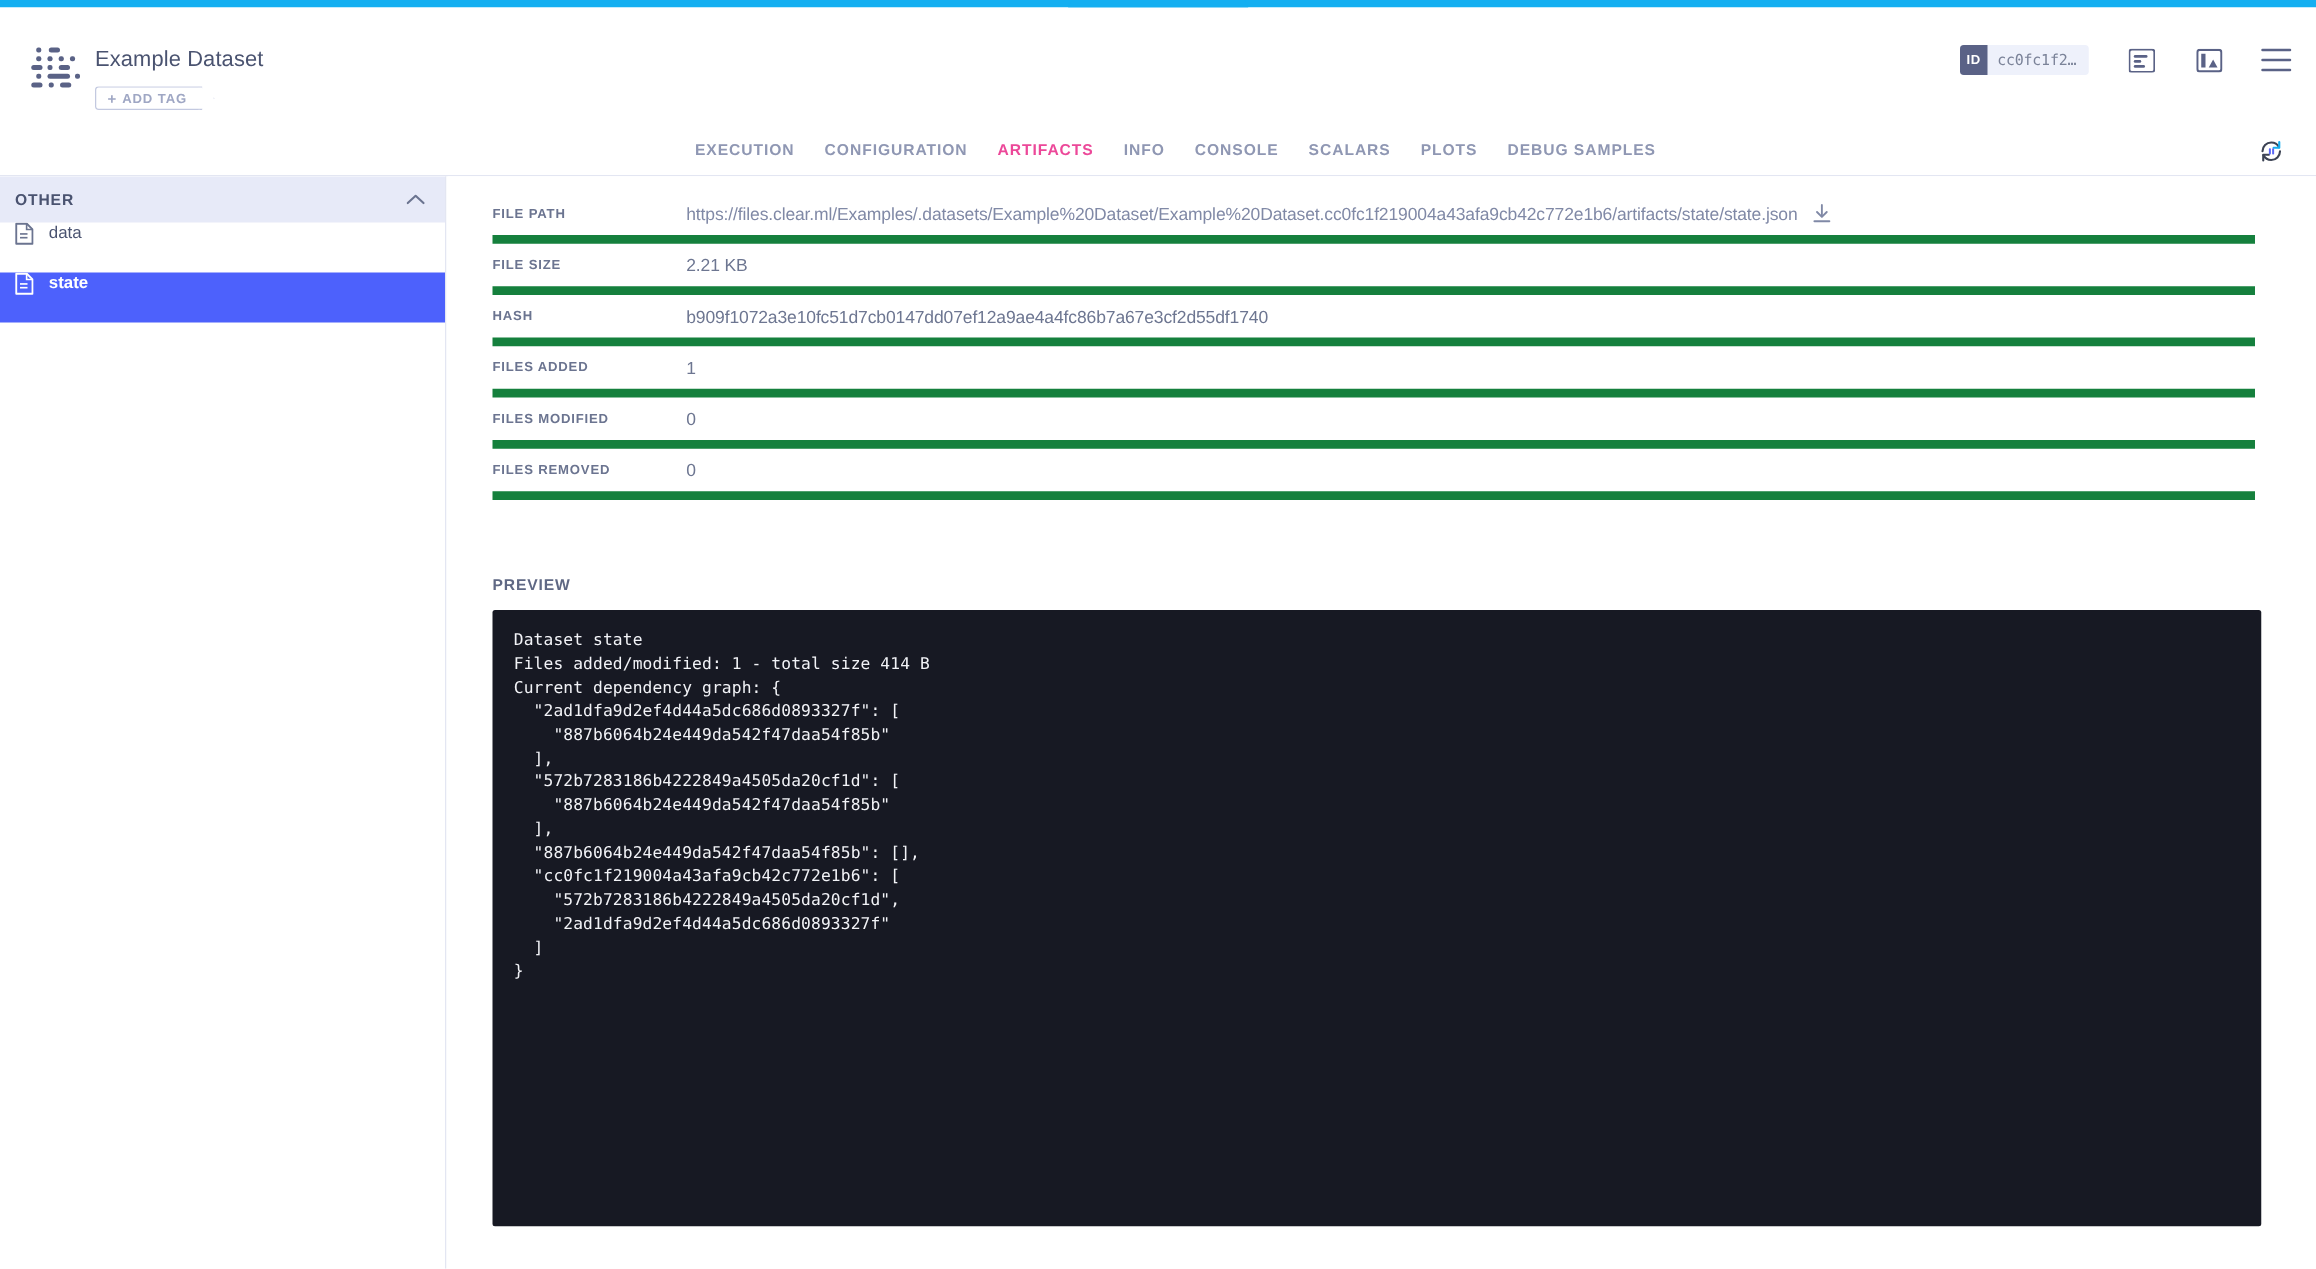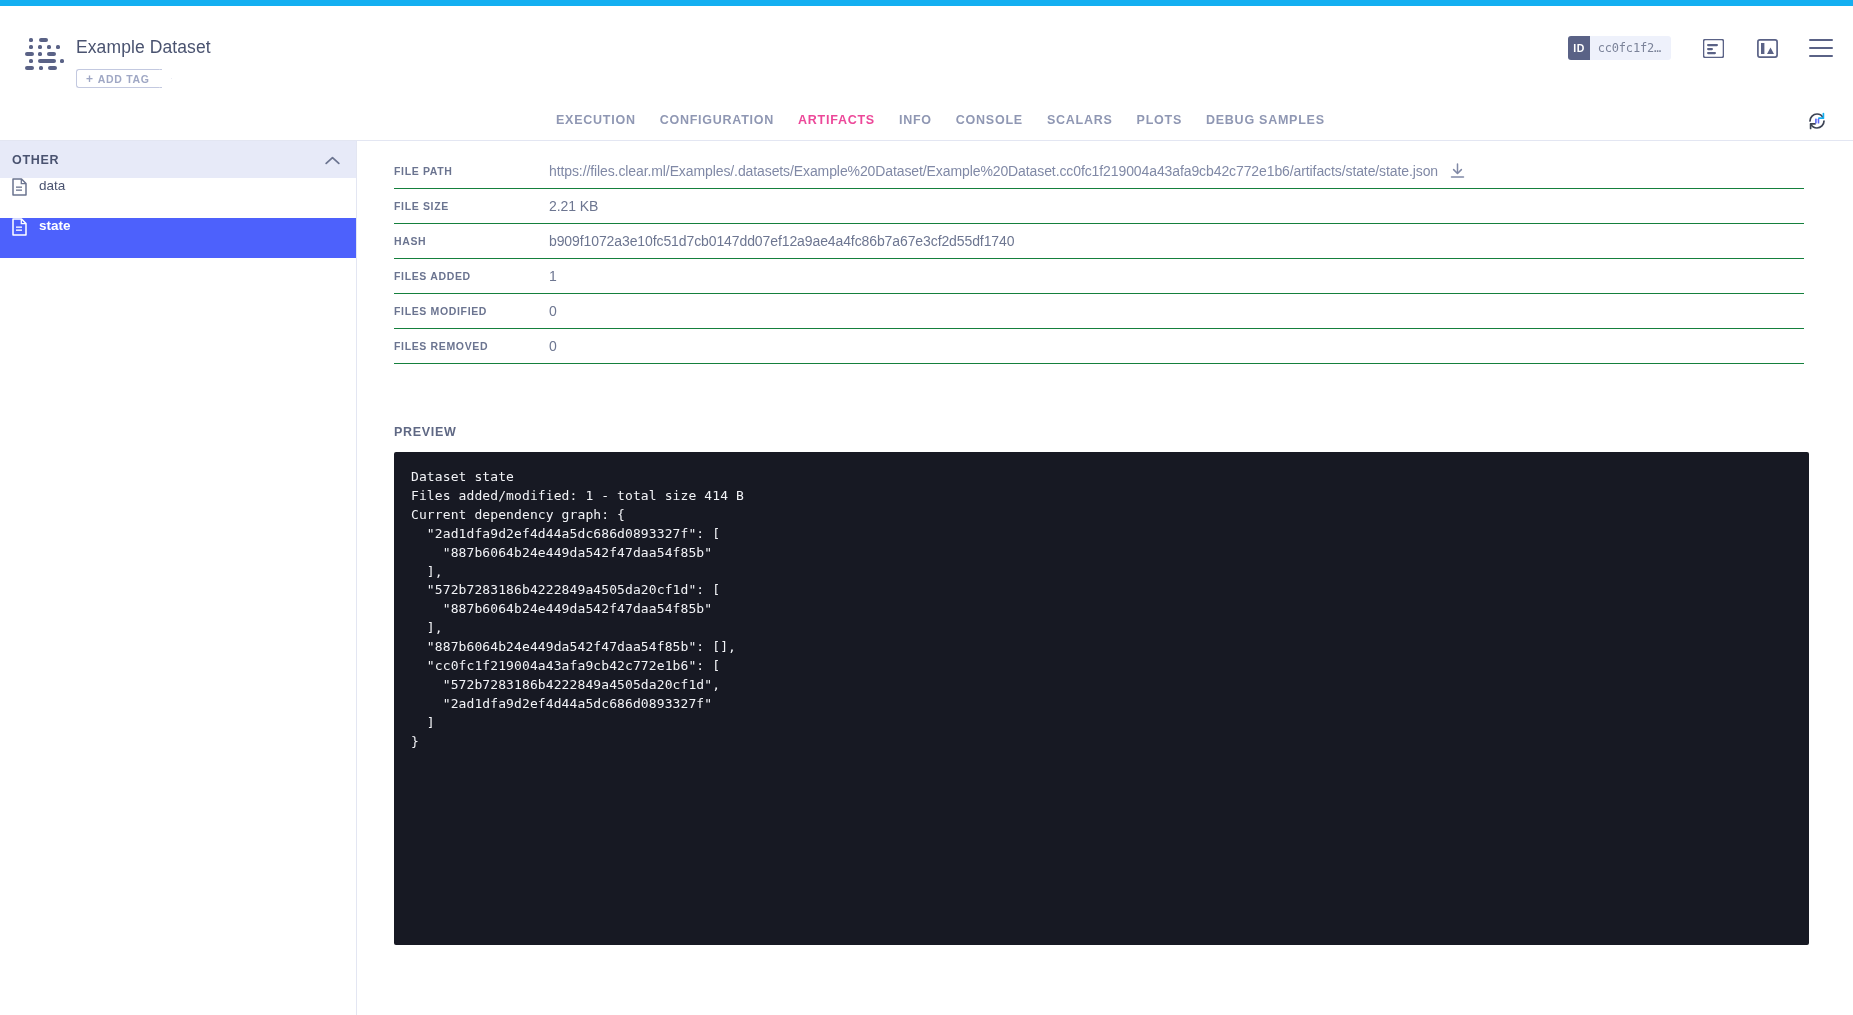"FILE PATH" .detail-row { border-bottom: 1px solid #15803d -> 7px solid #15803d }
